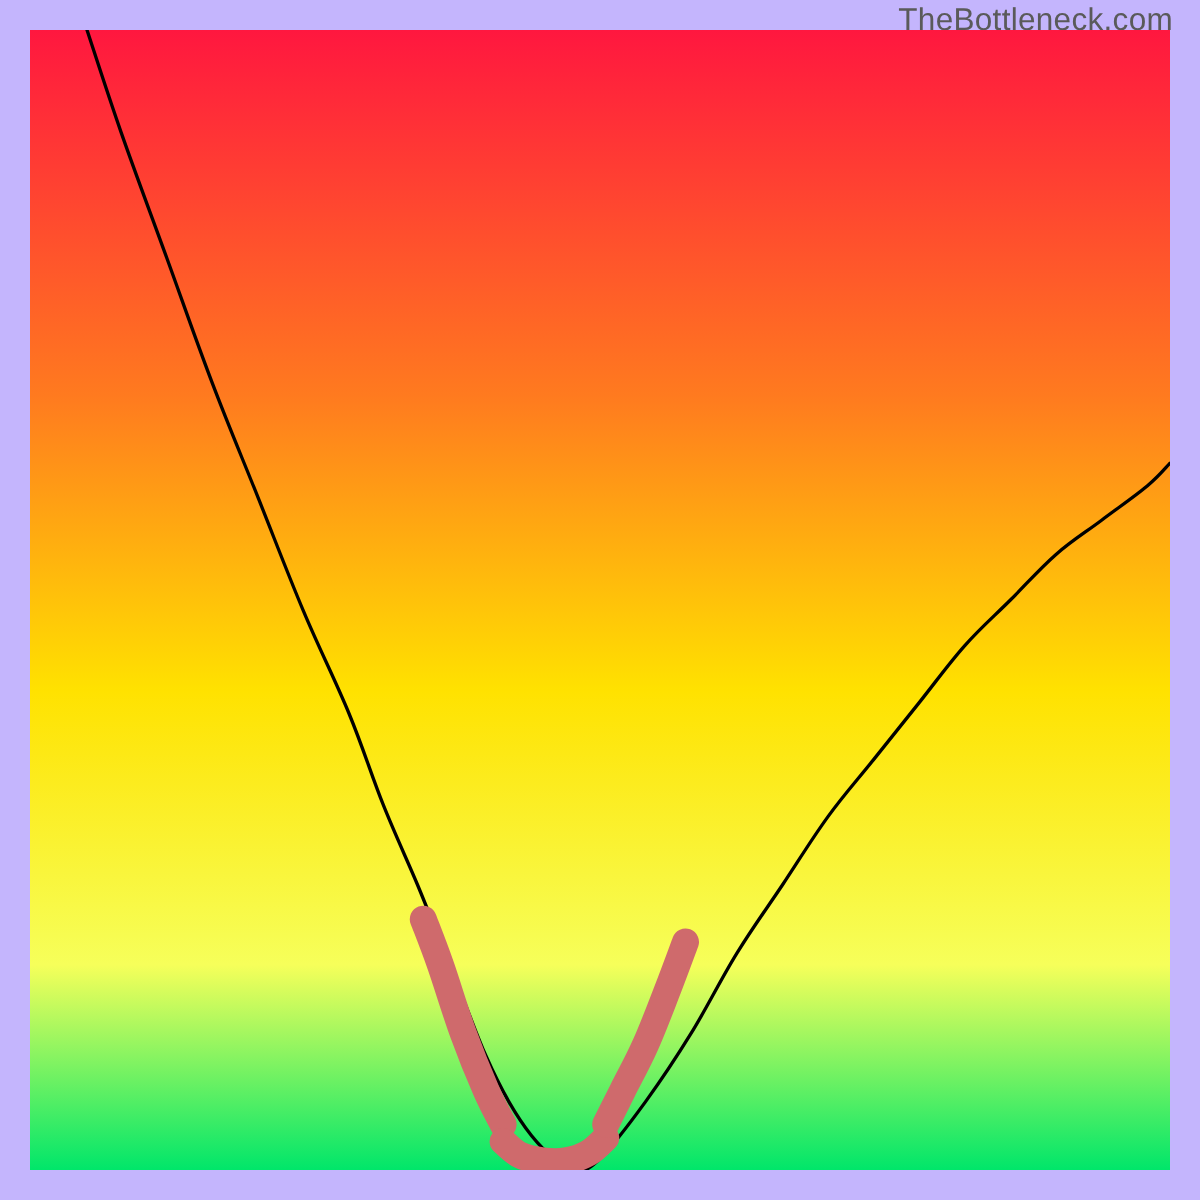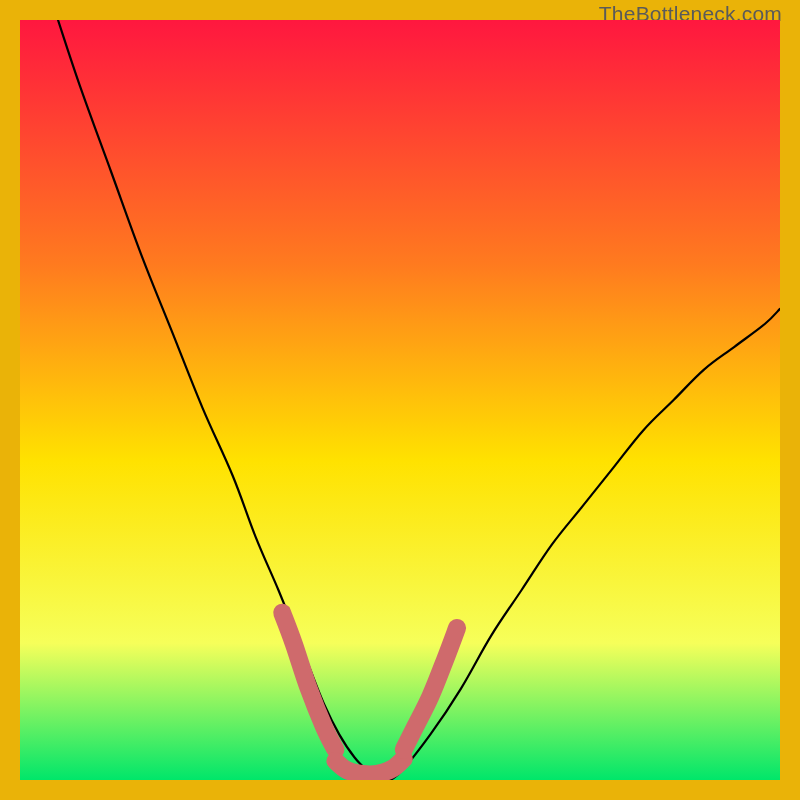"TheBottleneck.com" .frame { background: #eab308 -> #c4b5fd }
